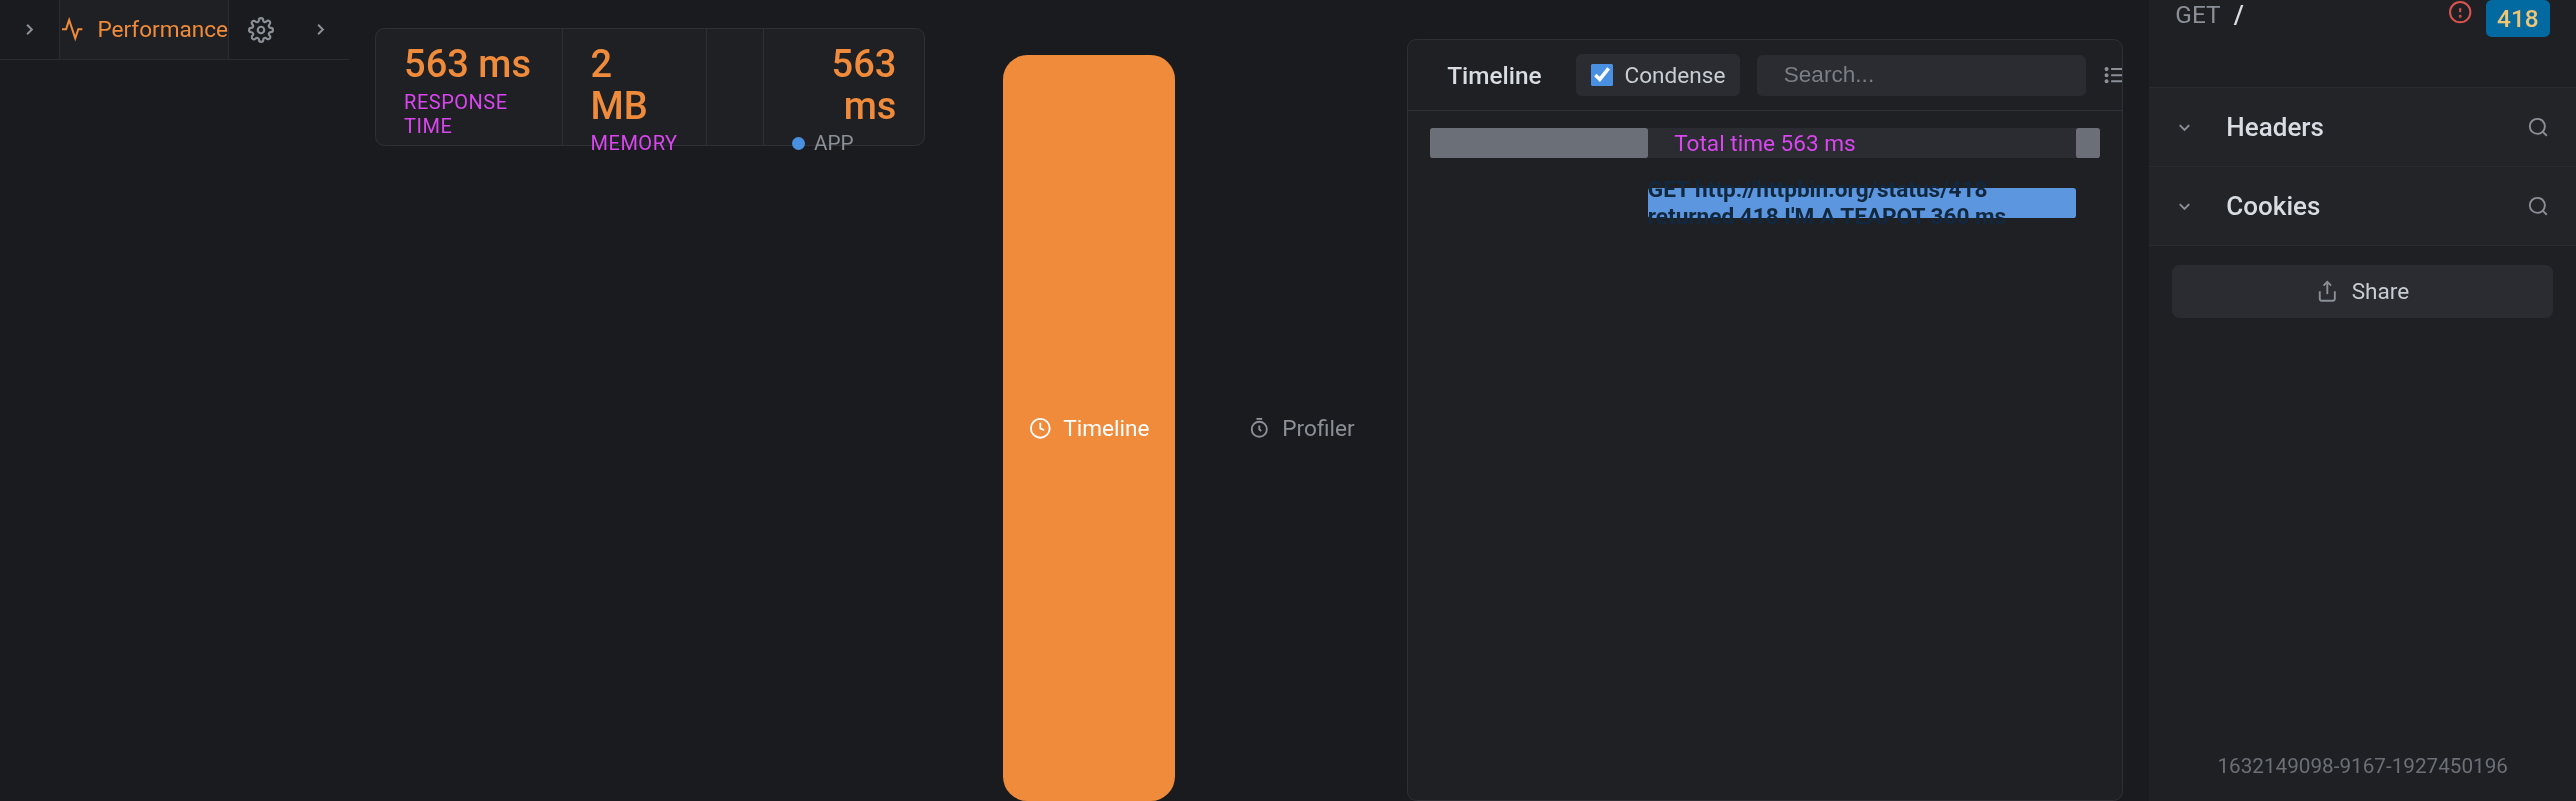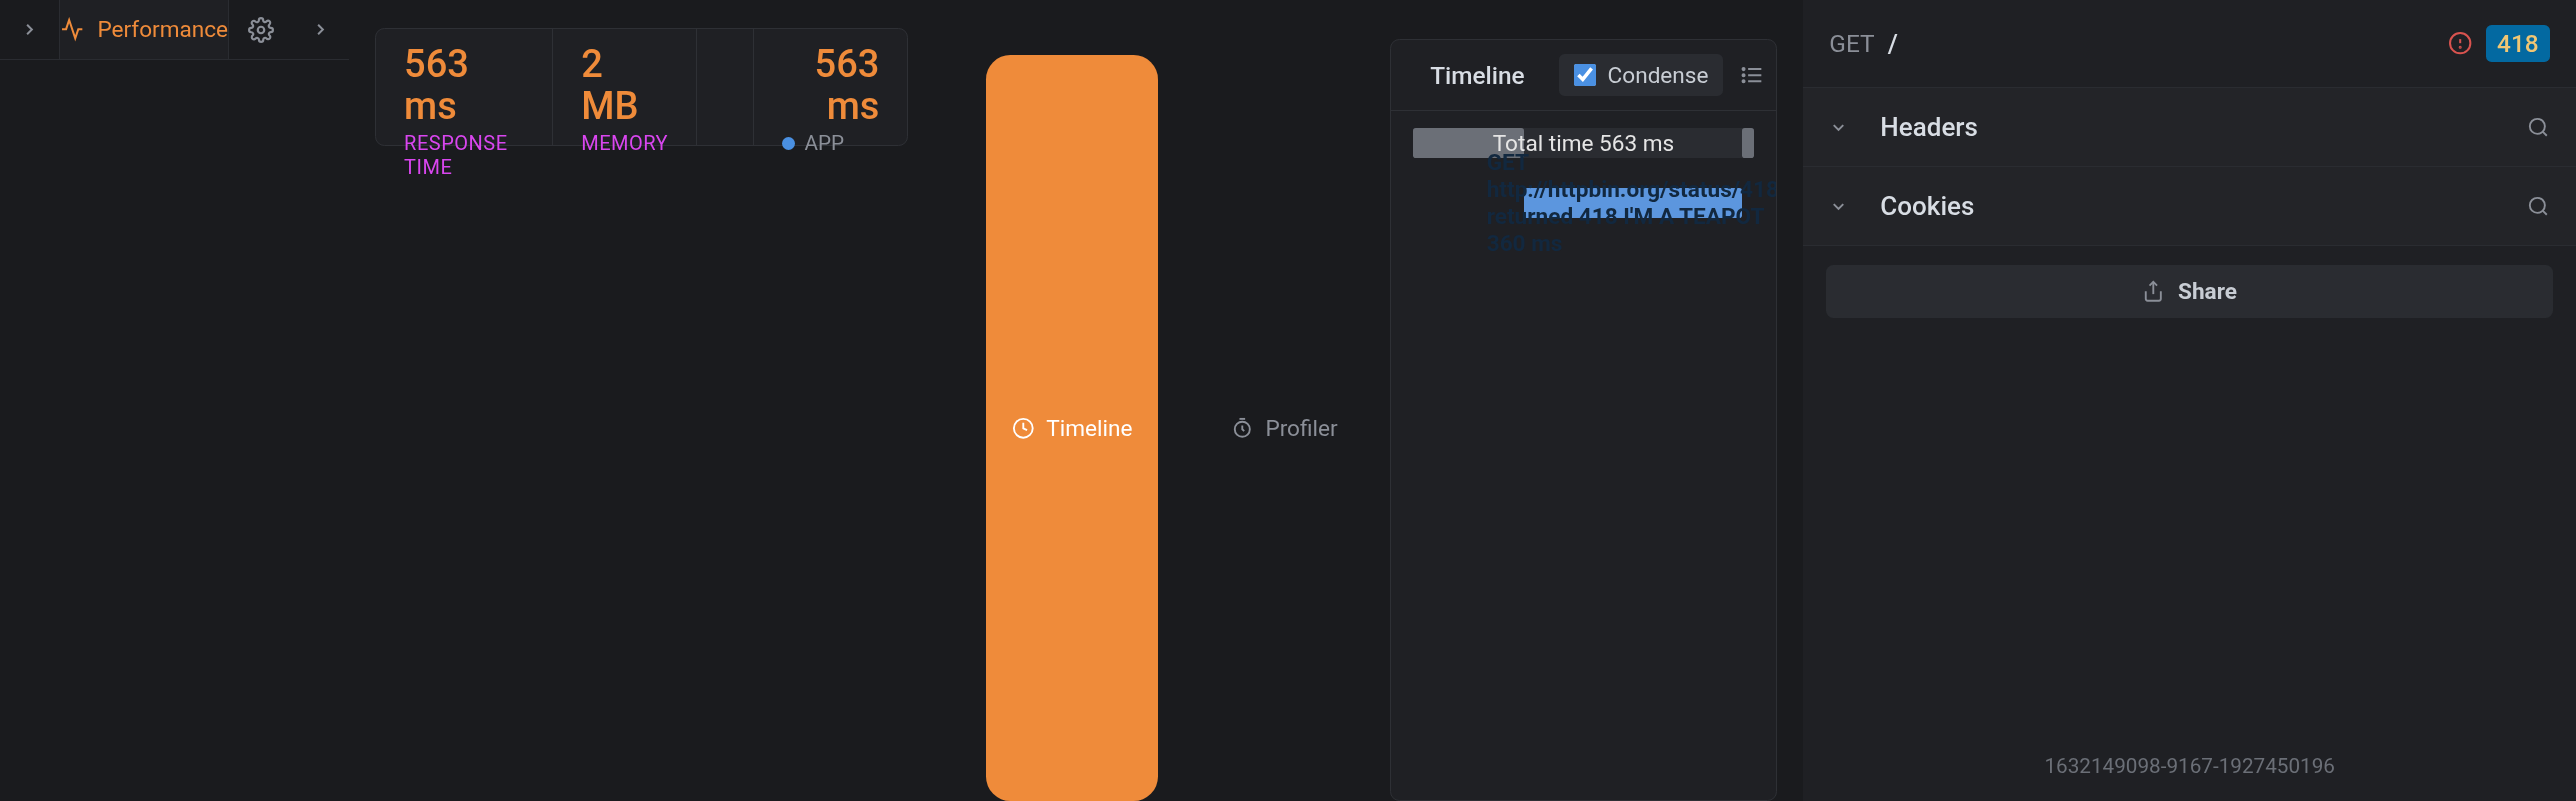"GET" .side-top { align-items: center -> flex-start }
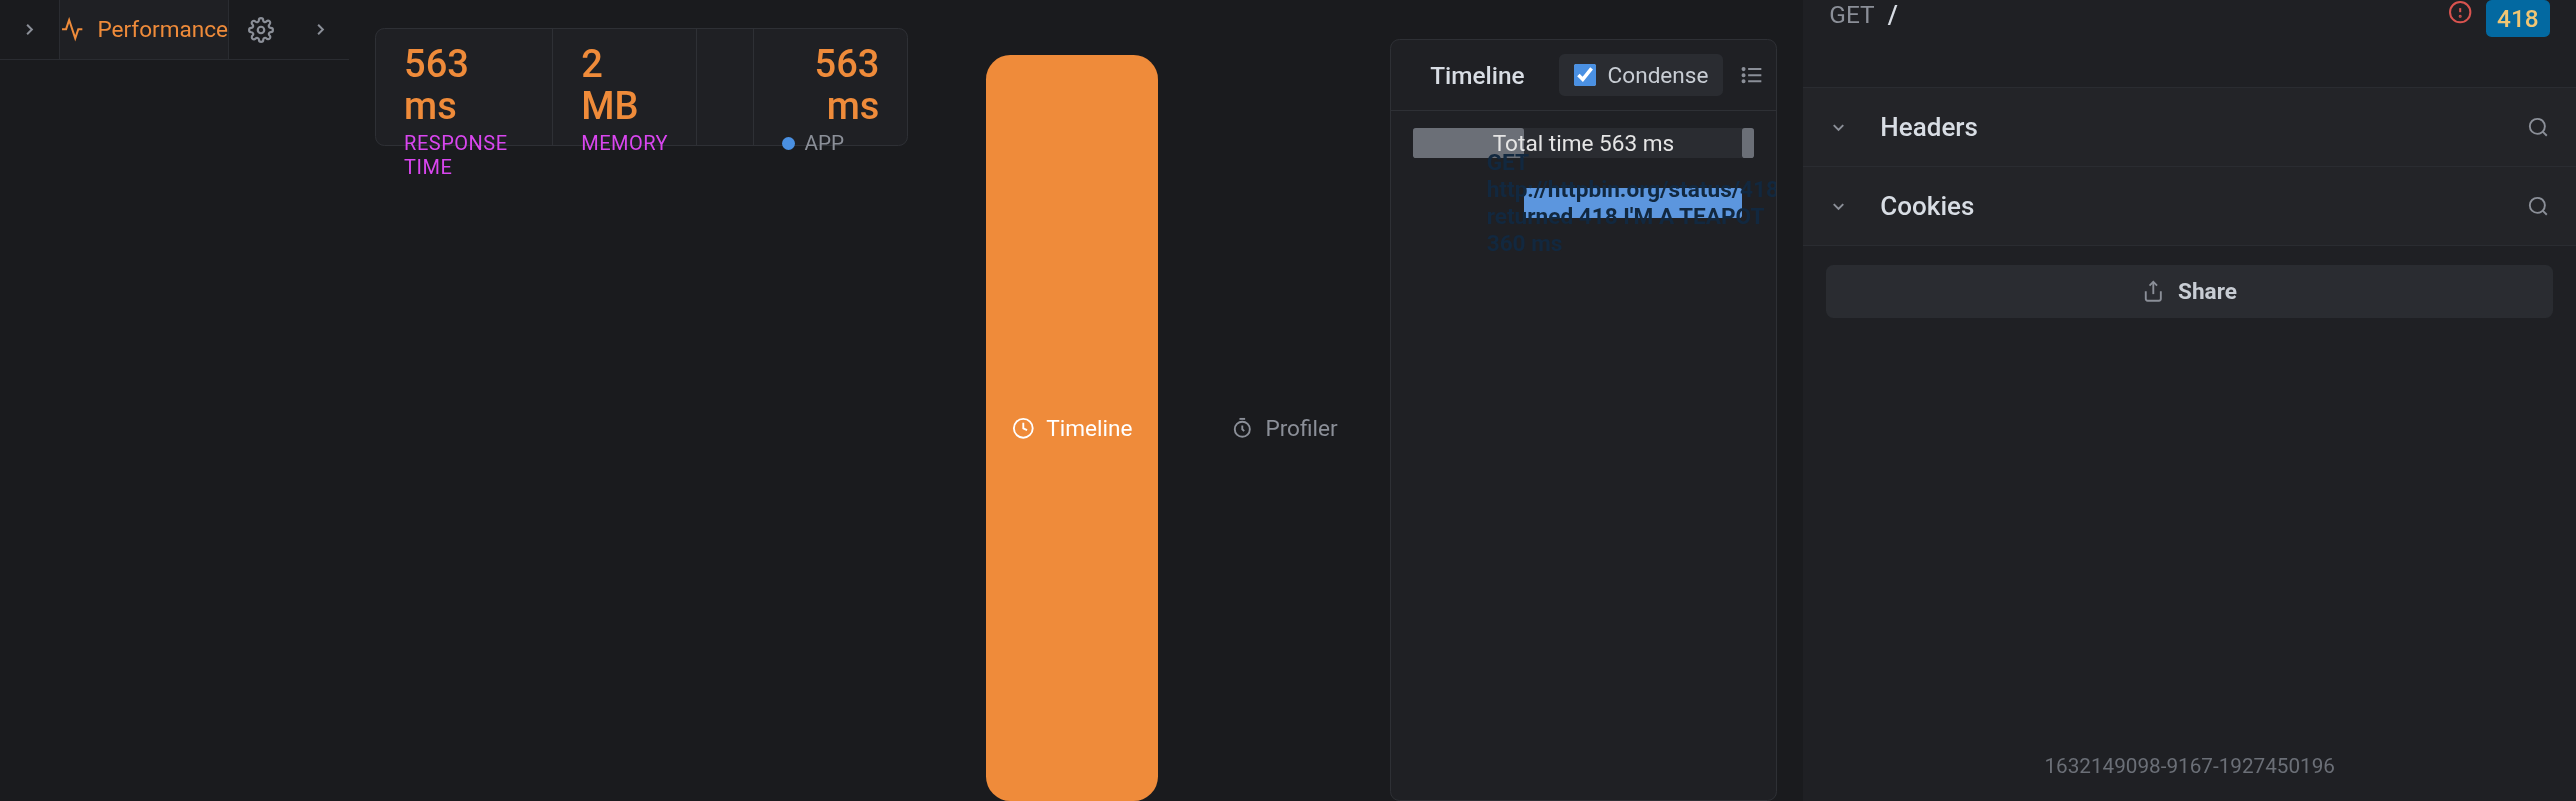"Search..." div.search-box { html: none -> <div> <svg> <circle></circle> <line></line> </svg> <input> </div> }
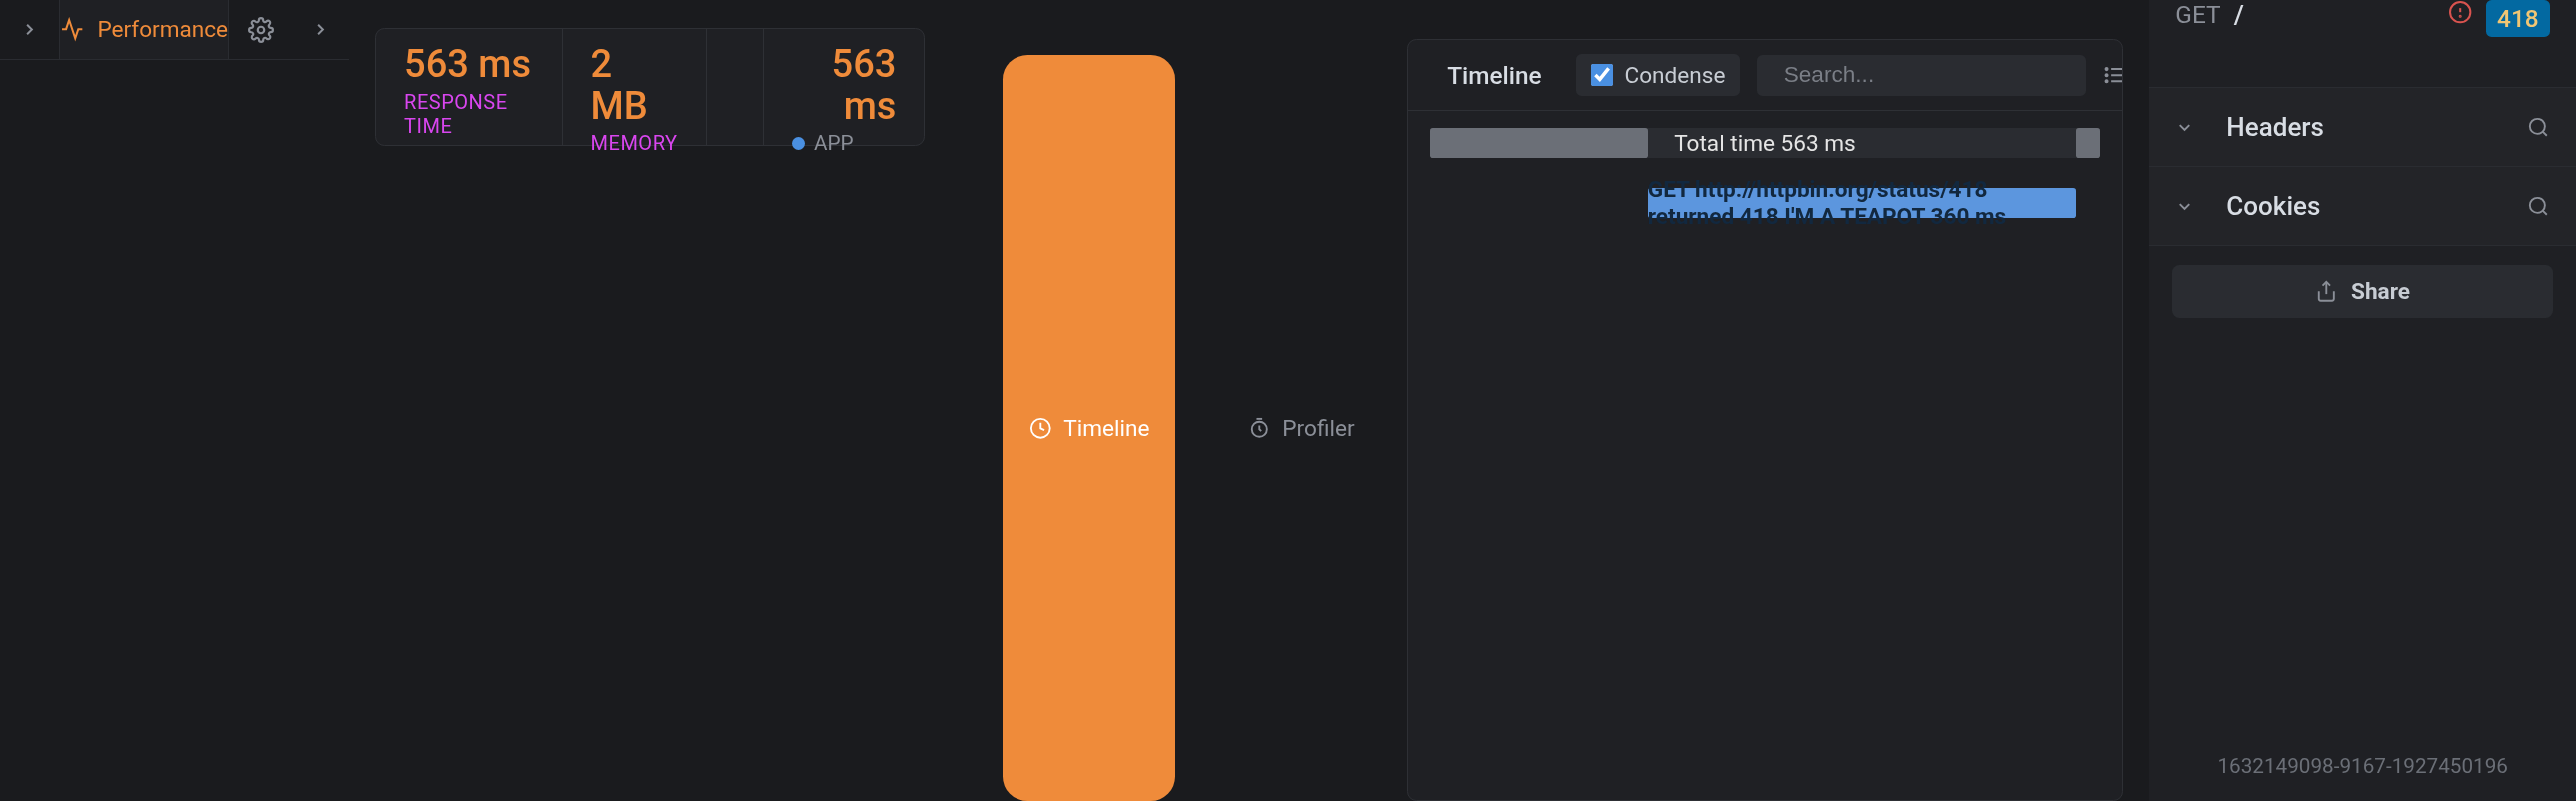"Total time 563 ms" .bar-text-overlay { color: #e5e5e5 -> #d946ef }
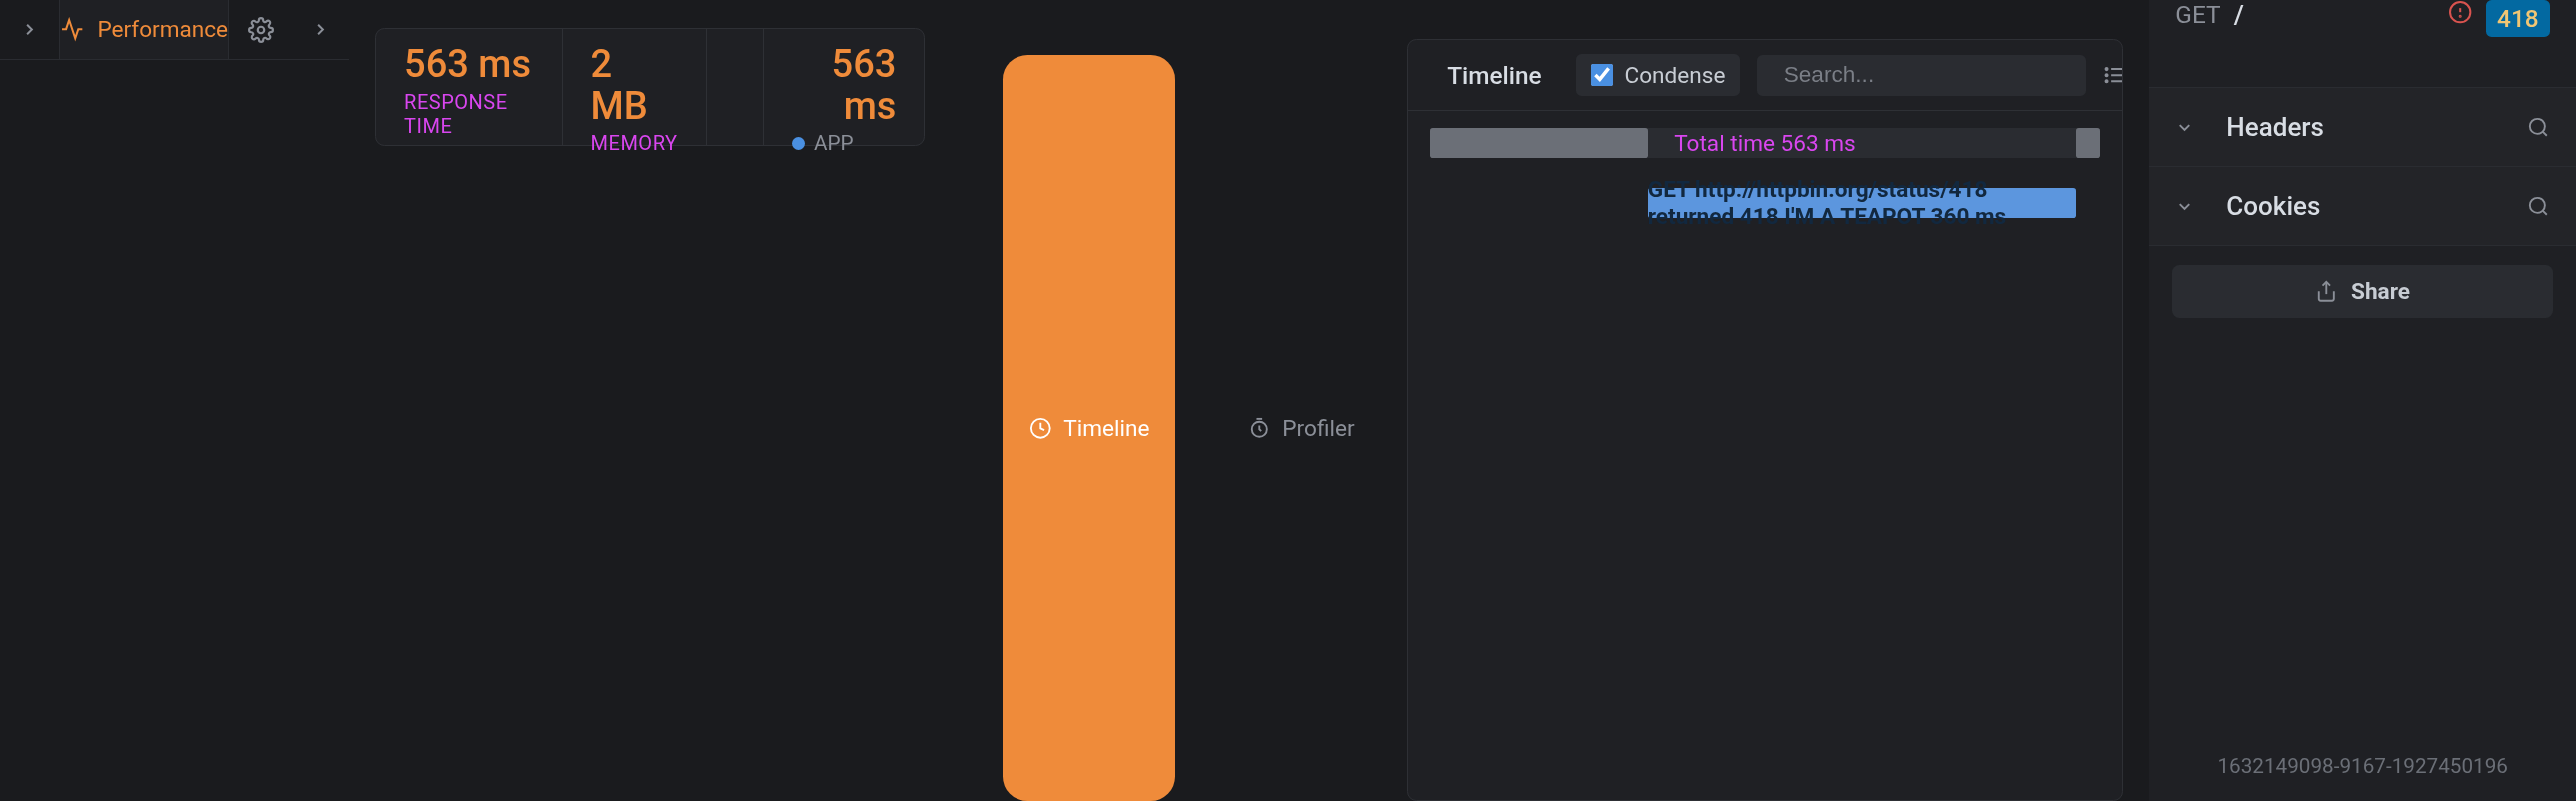"Share" .share-strip { font-weight: bold -> none }
